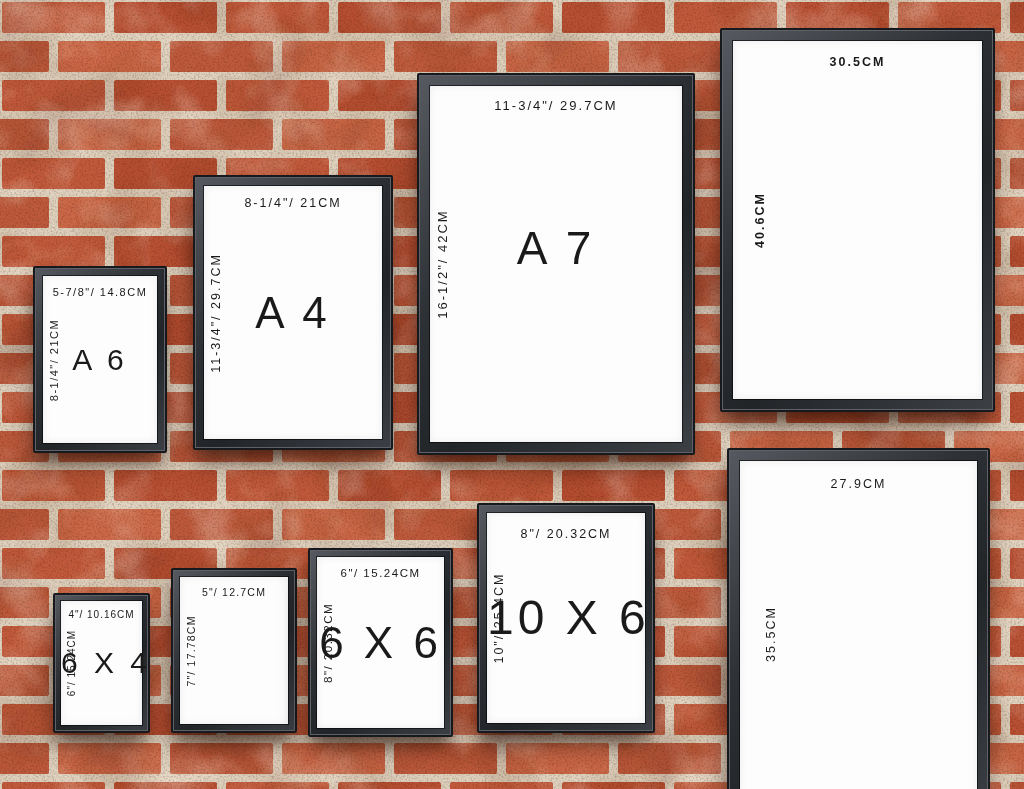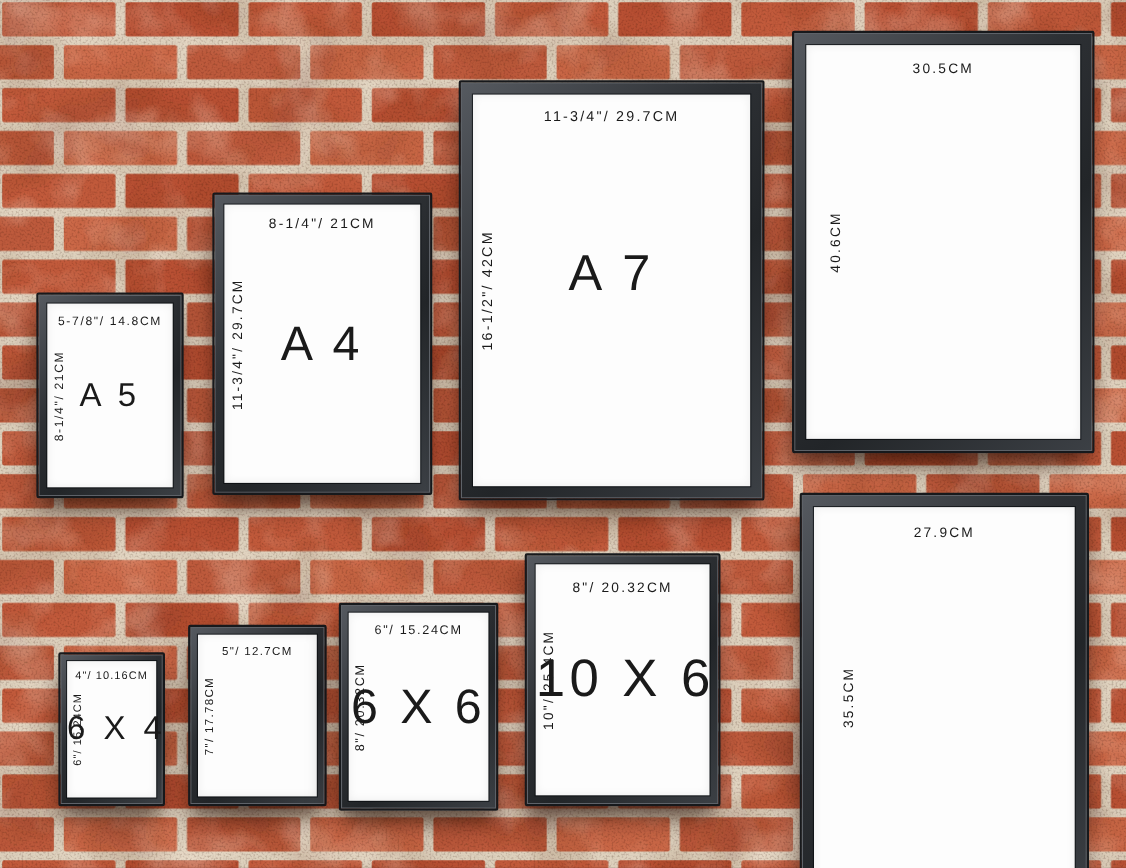"30.5CM" .f-12x16 { font-weight: none -> bold }
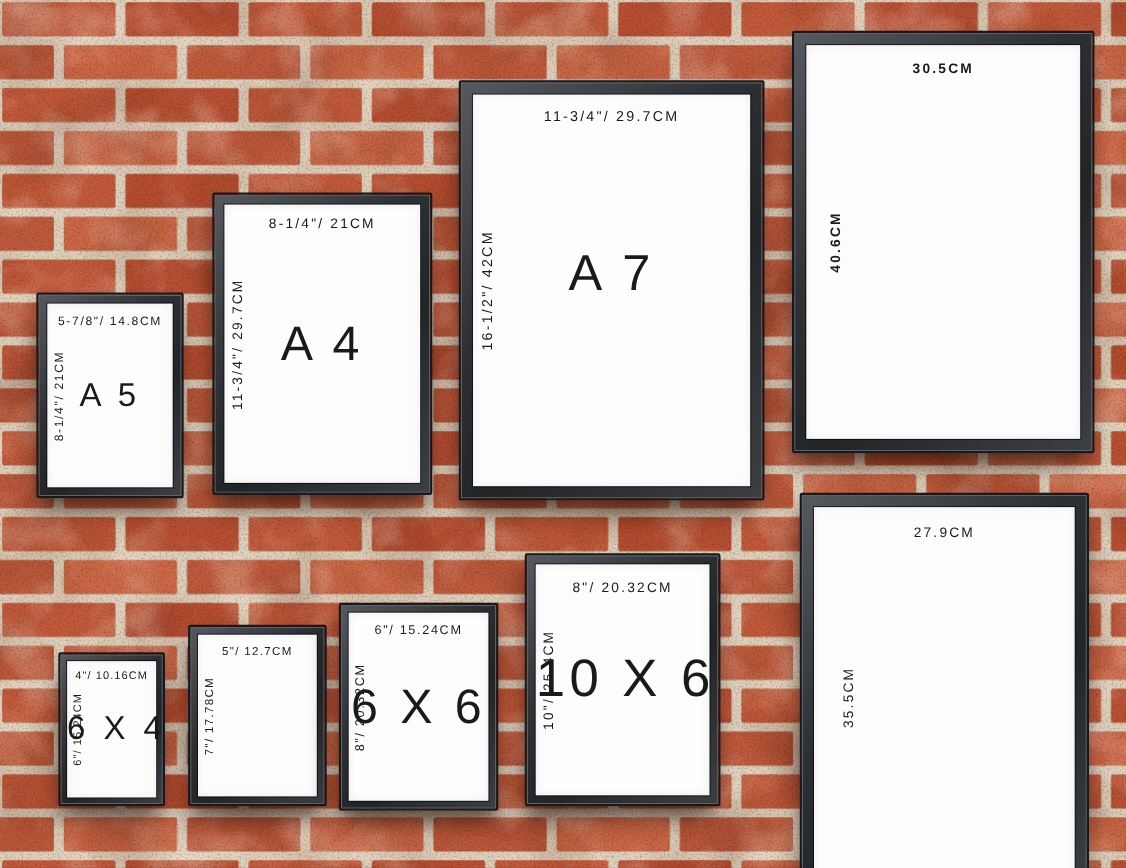"A 5" div.size-name { text: 5 -> 6 }
